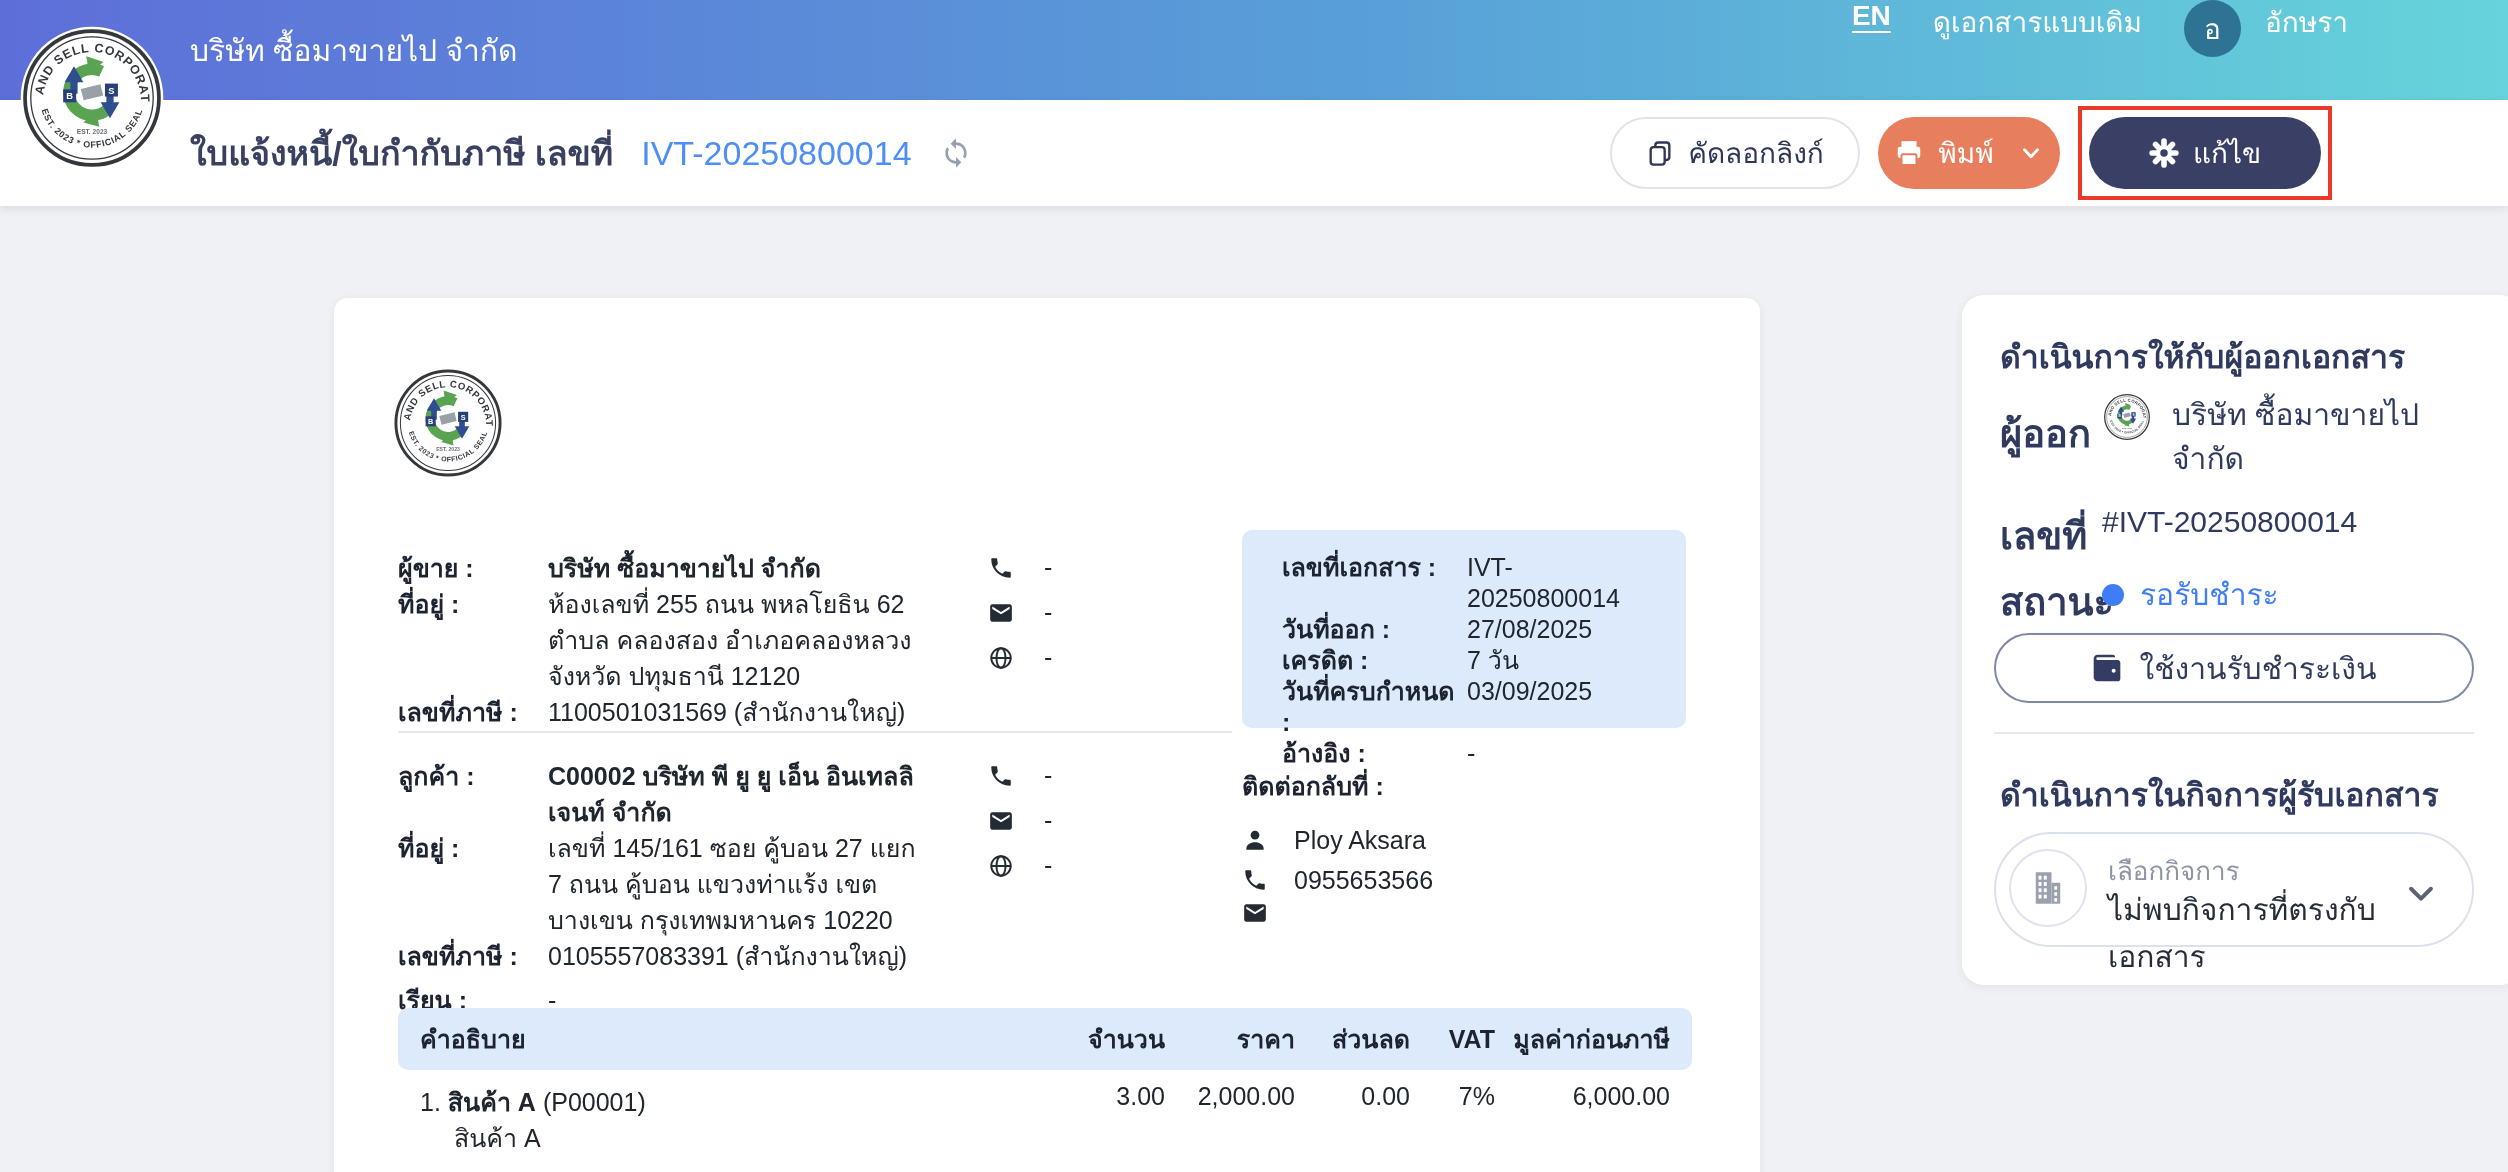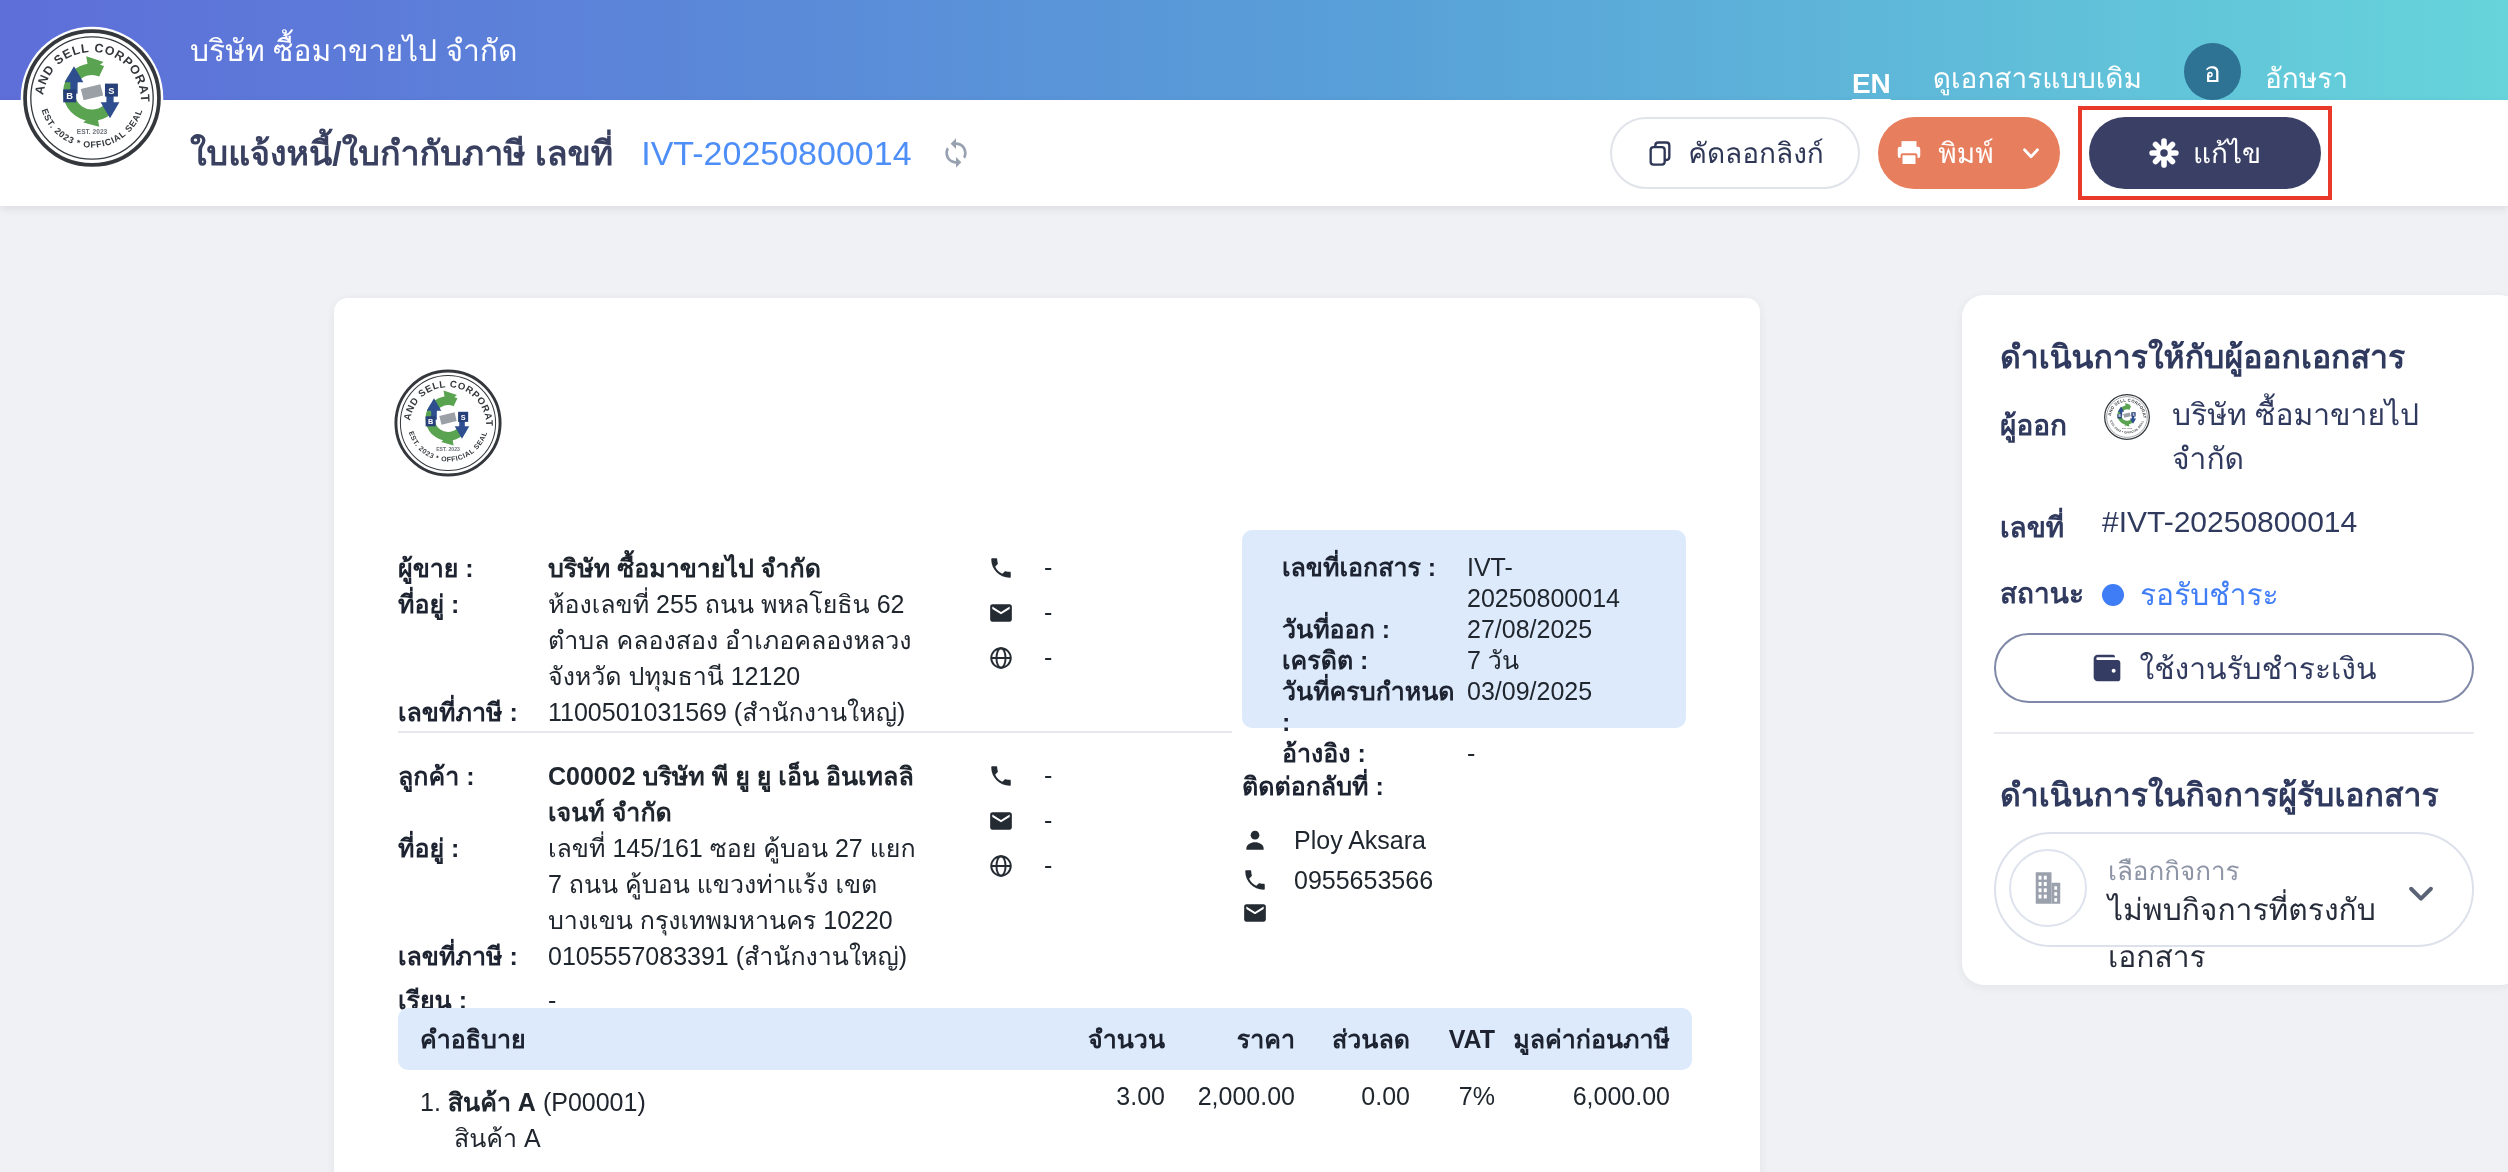"EN" #topbar-right { align-items: flex-end -> flex-start }
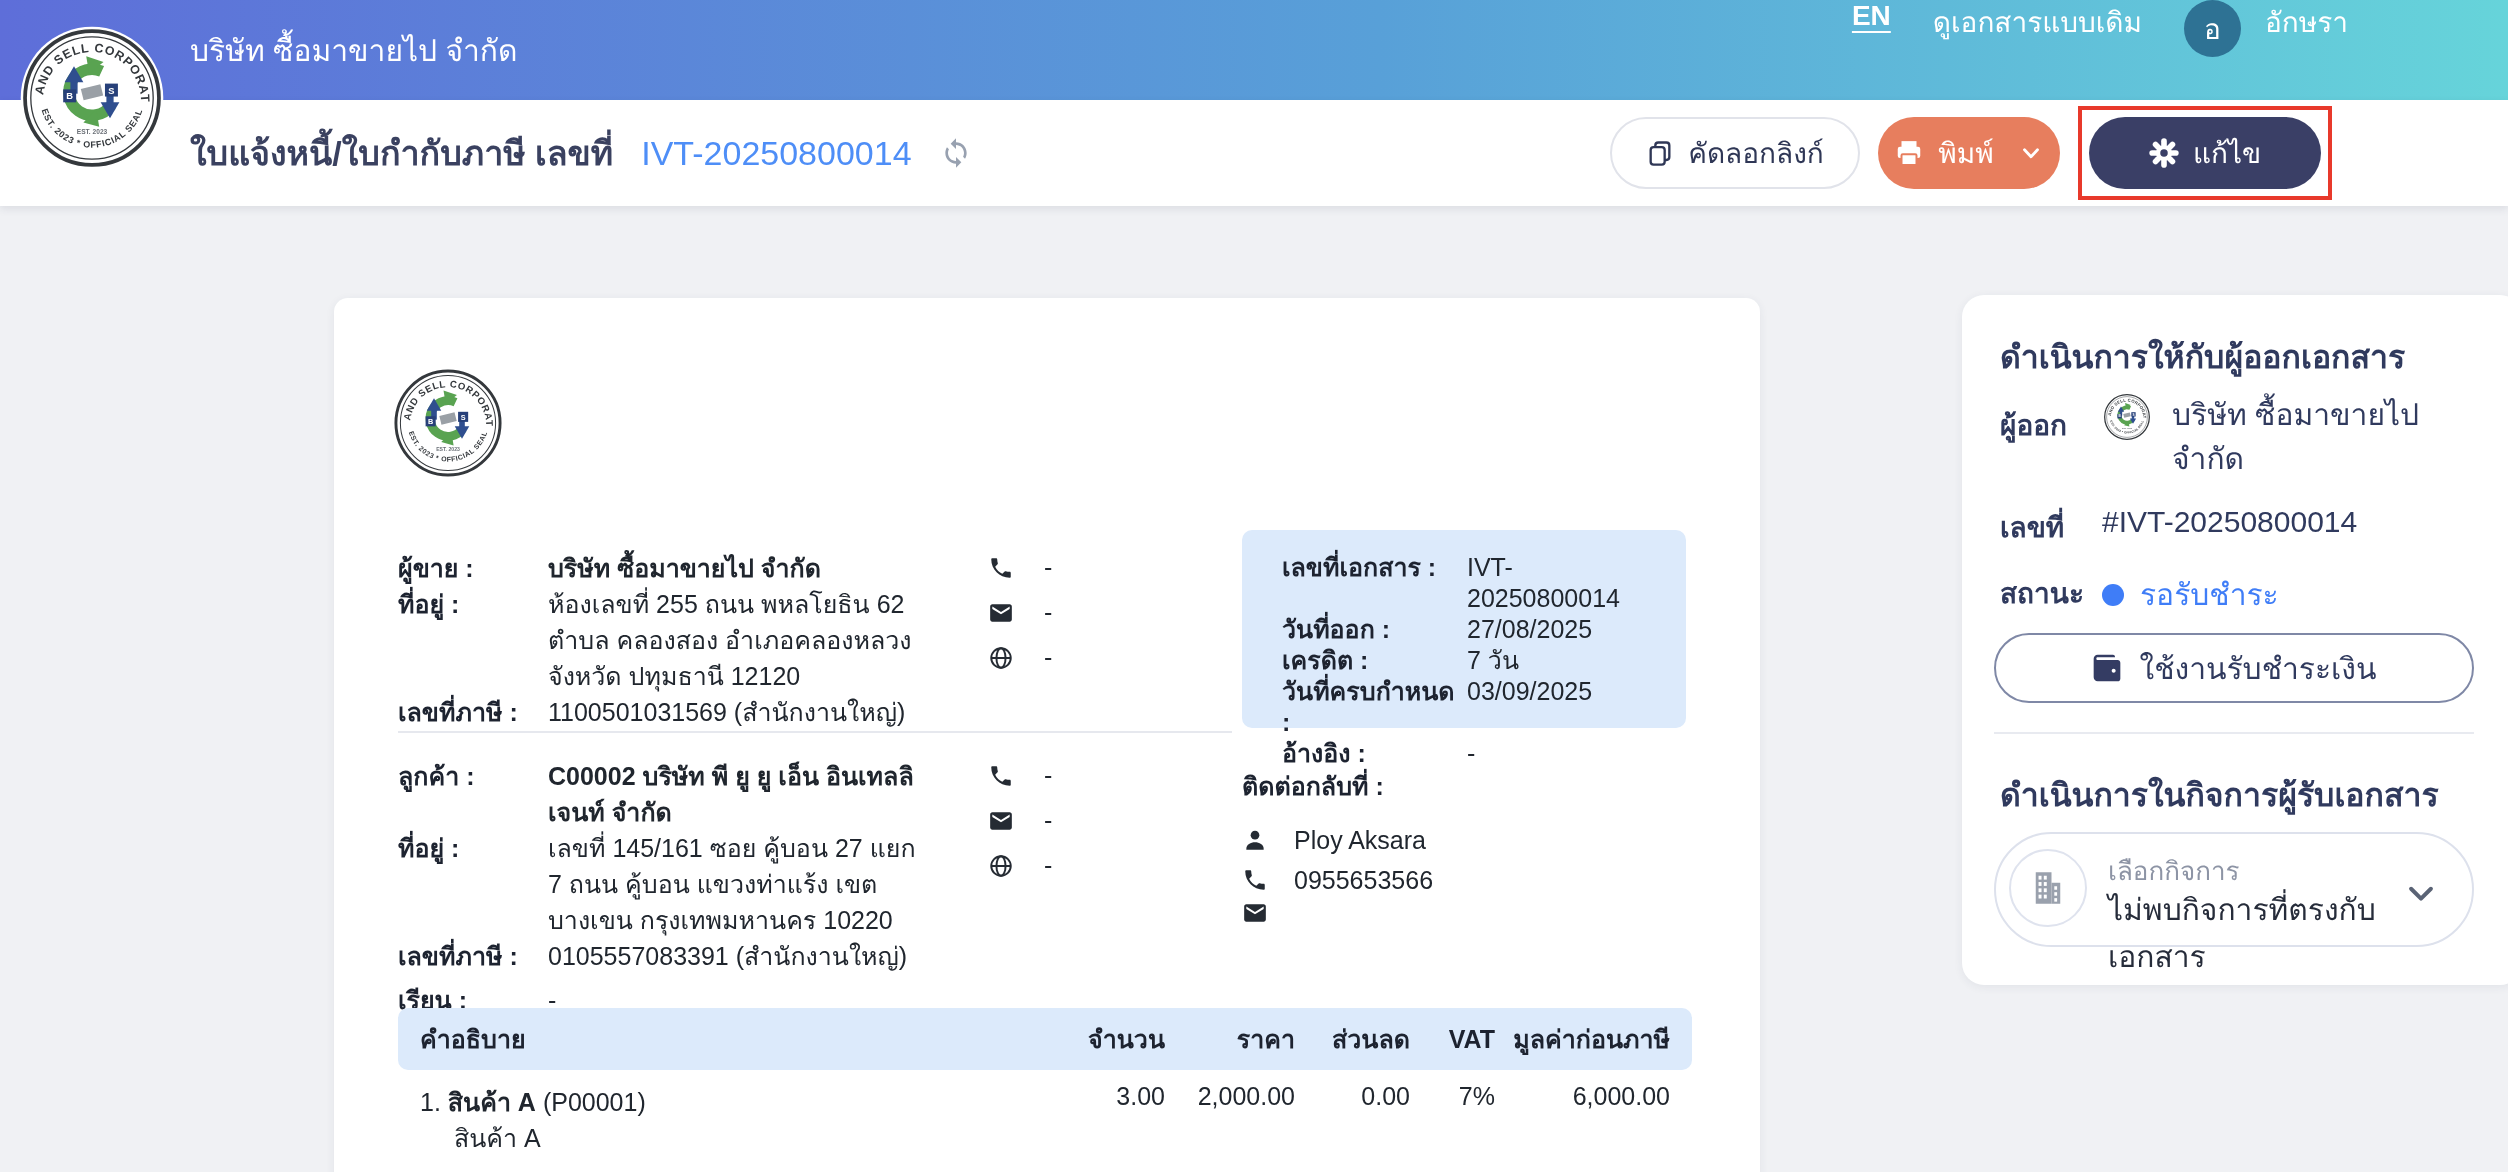"ผู้ออก" .side-lbl { font-size: 28px -> 38px }
